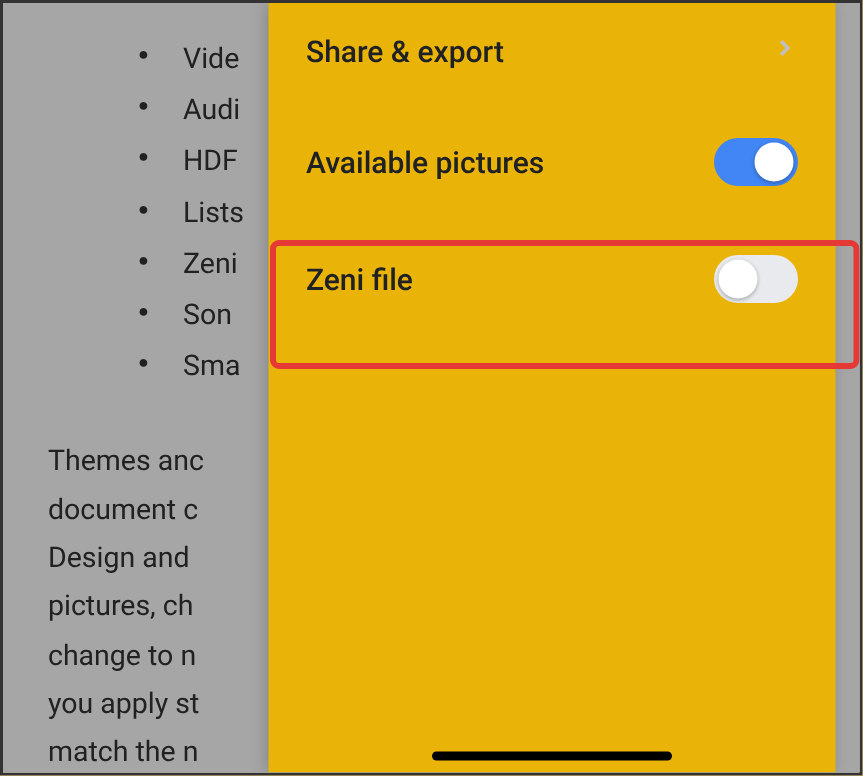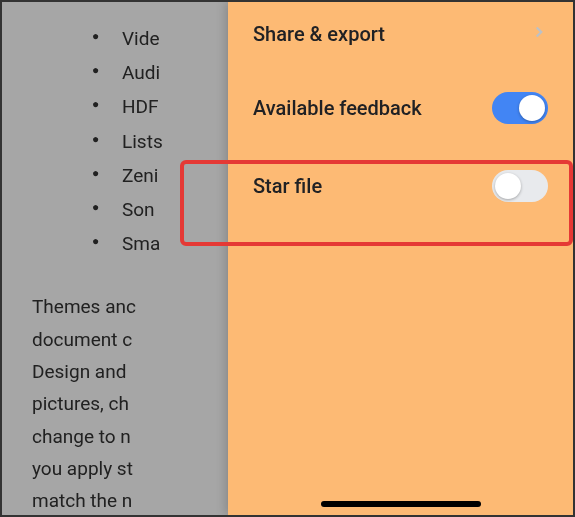"Share & export" .panel { background: #fdba74 -> #eab308; right: 0 -> 16px; width: 345px -> 378px }
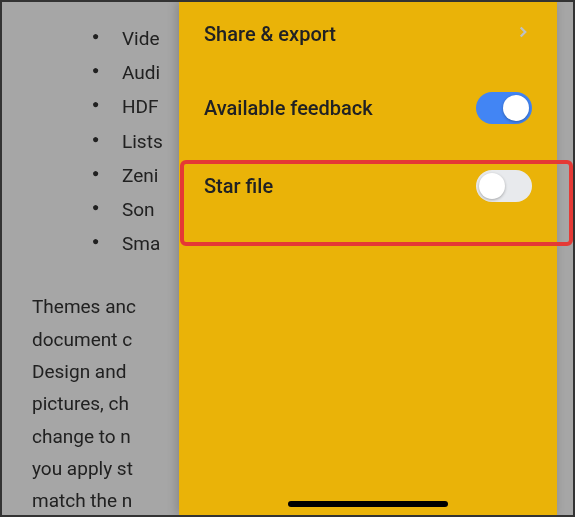"Available feedback" span { text: feedback -> pictures }
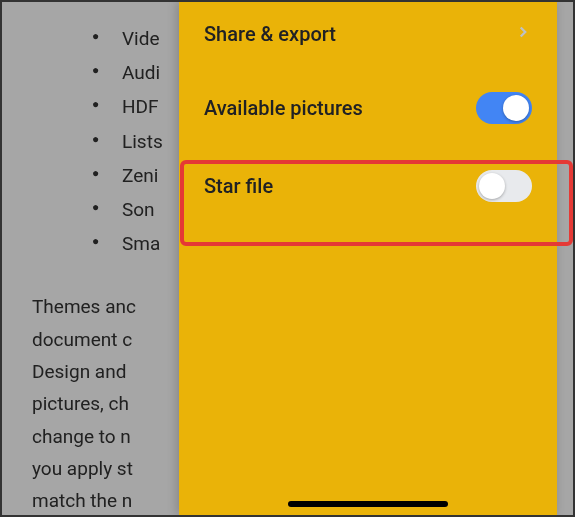"Star file" span { text: Star -> Zeni }
